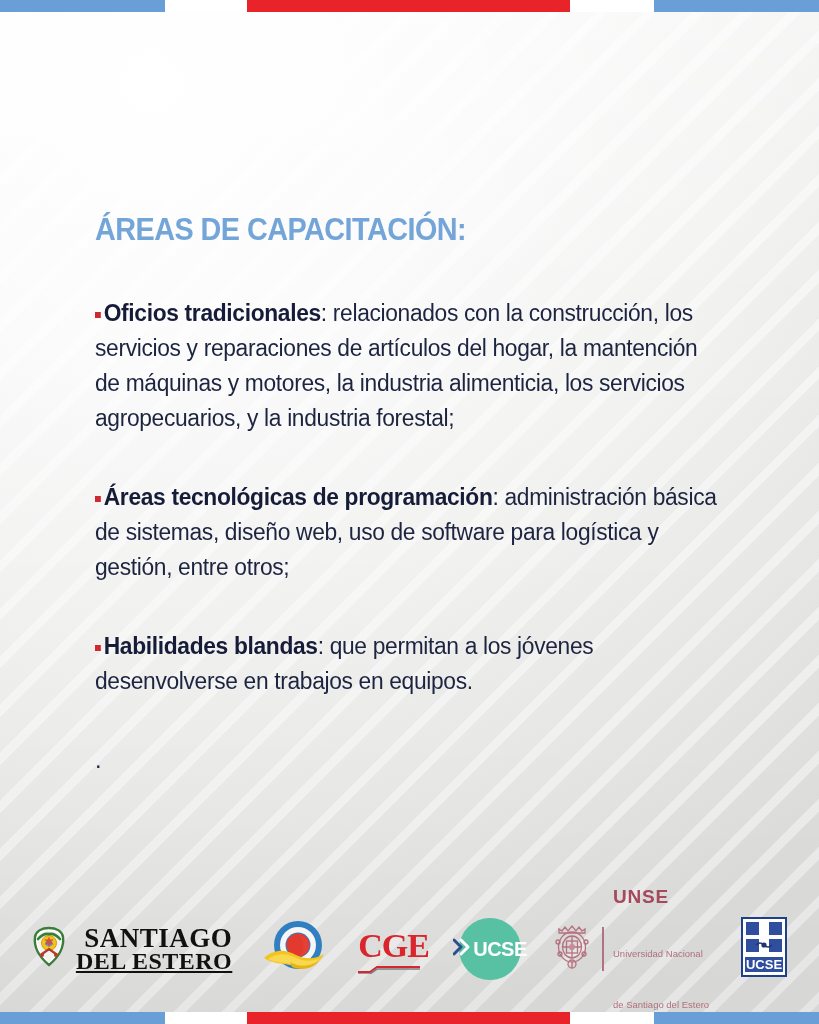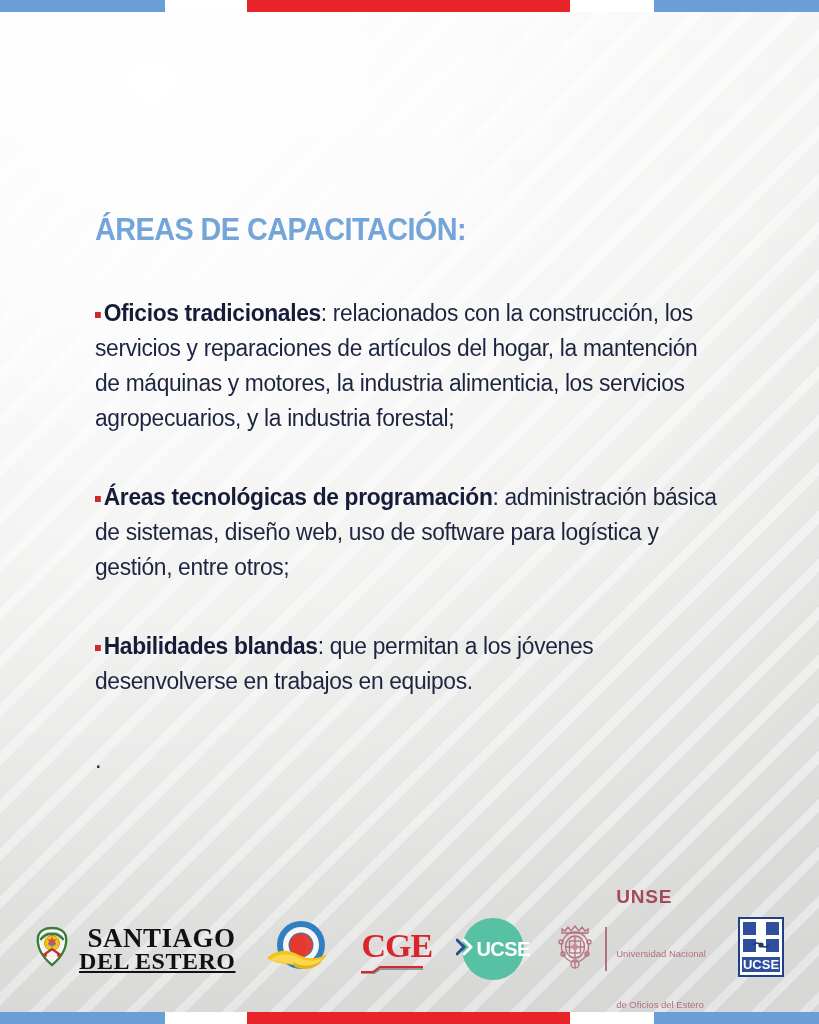"de Oficios del Estero" span.unse-sub { text: Oficios -> Santiago }
